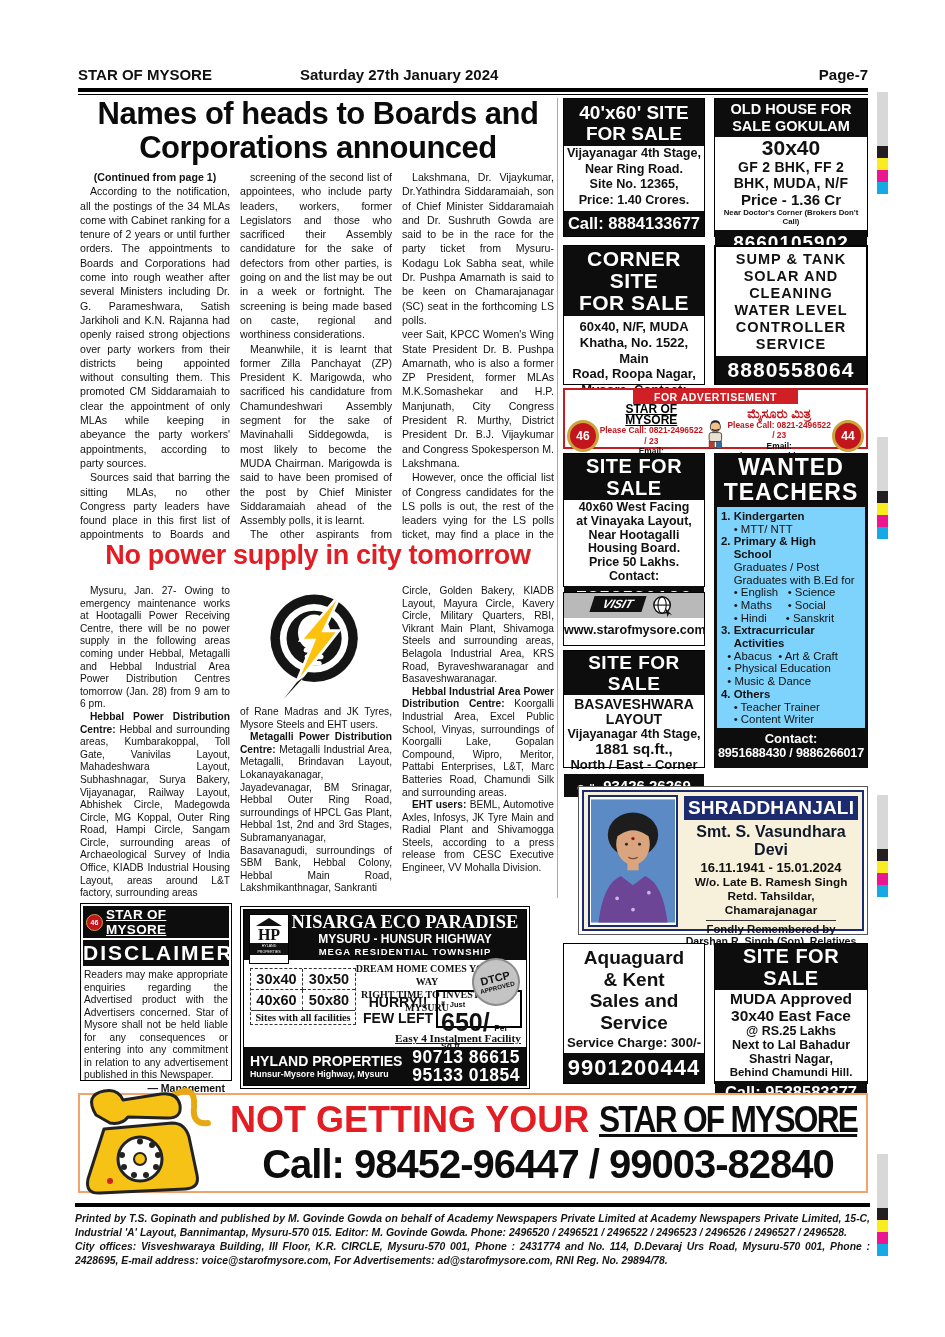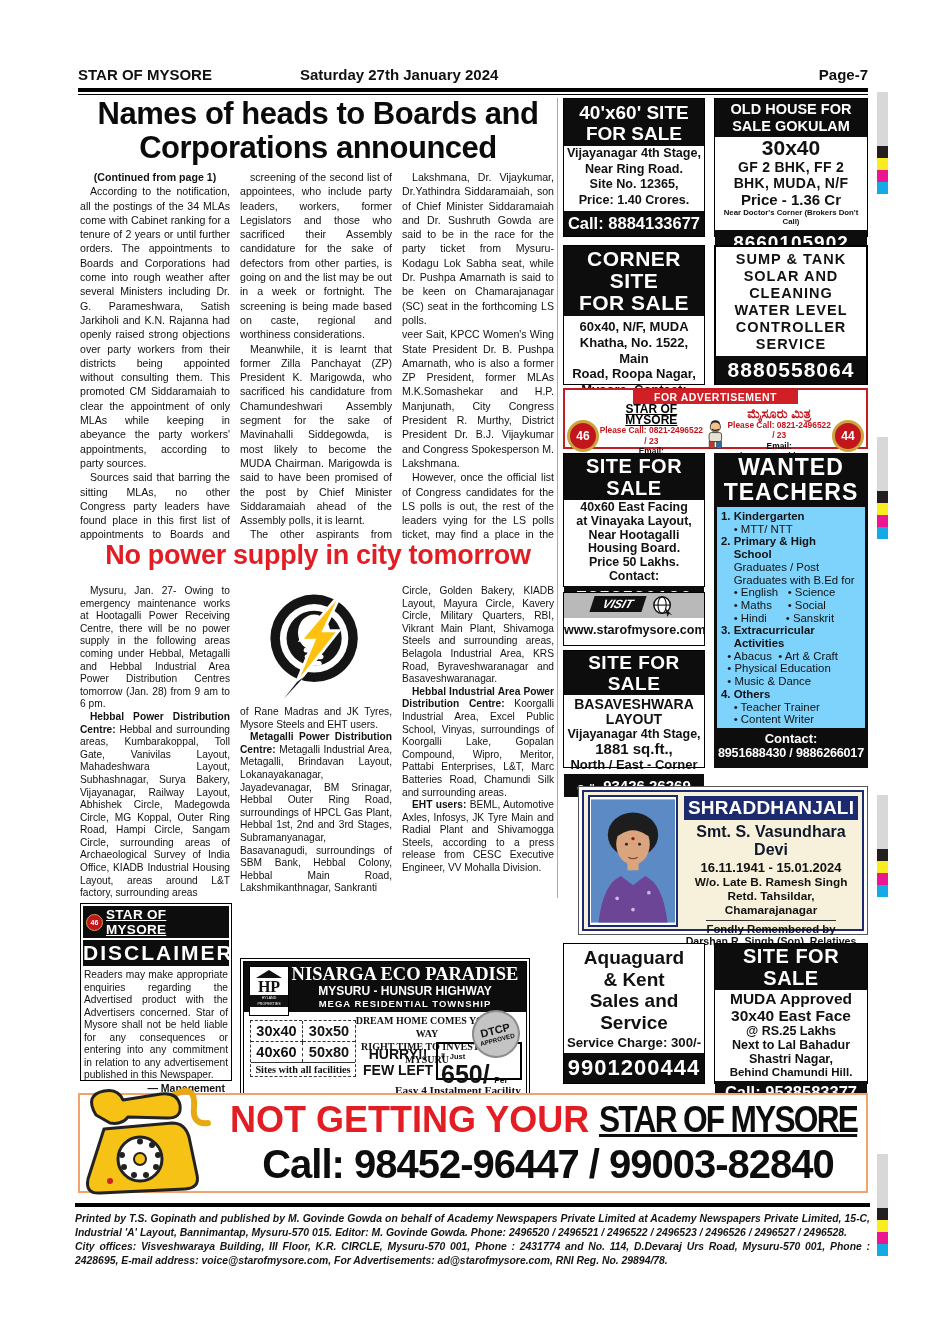"40x60 East Facing" div.ln { text: East -> West }
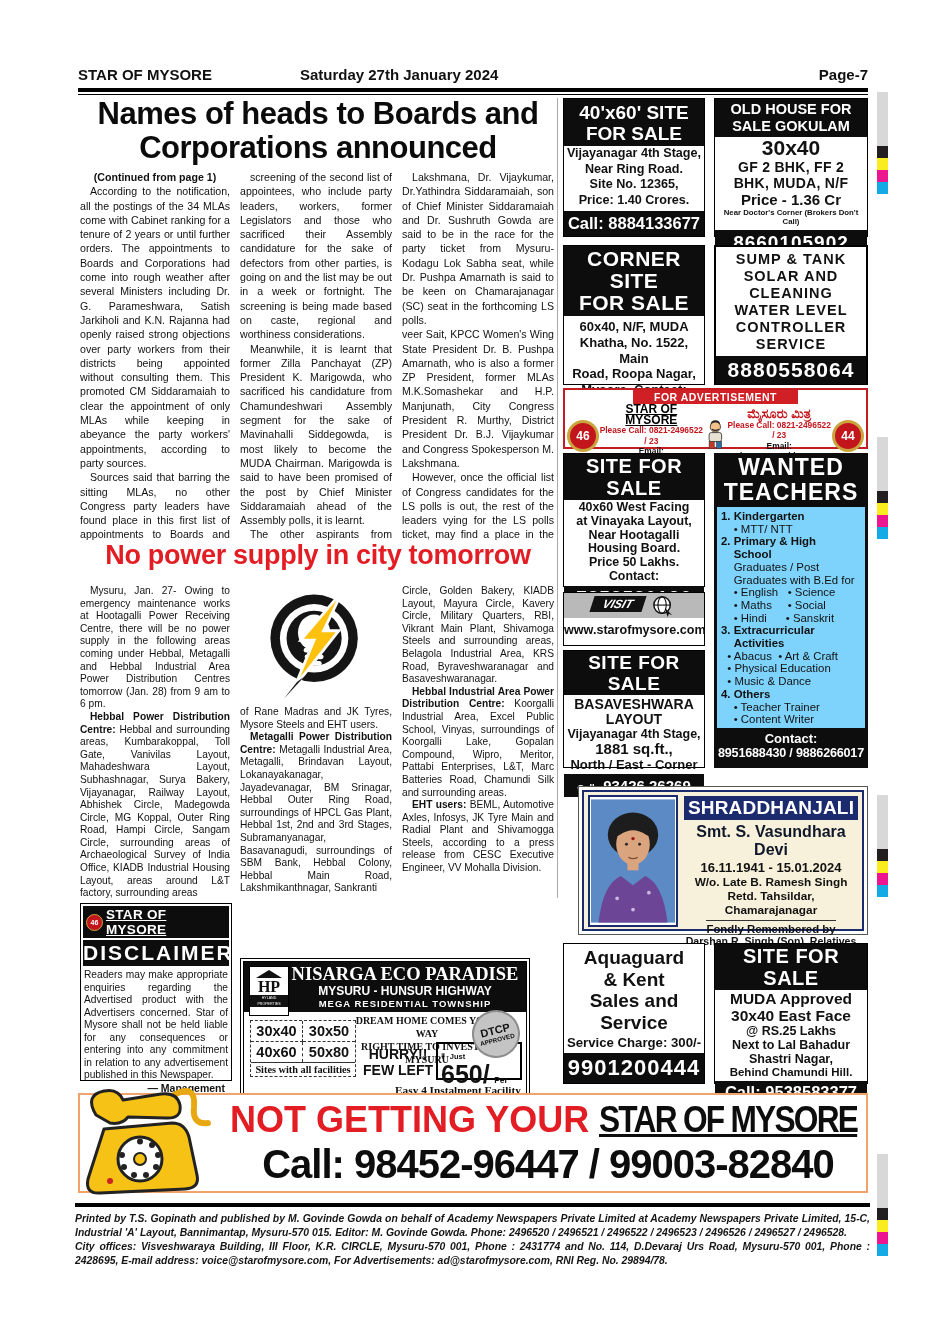"HP" #ad-nisarga { top: 958px -> 906px }
